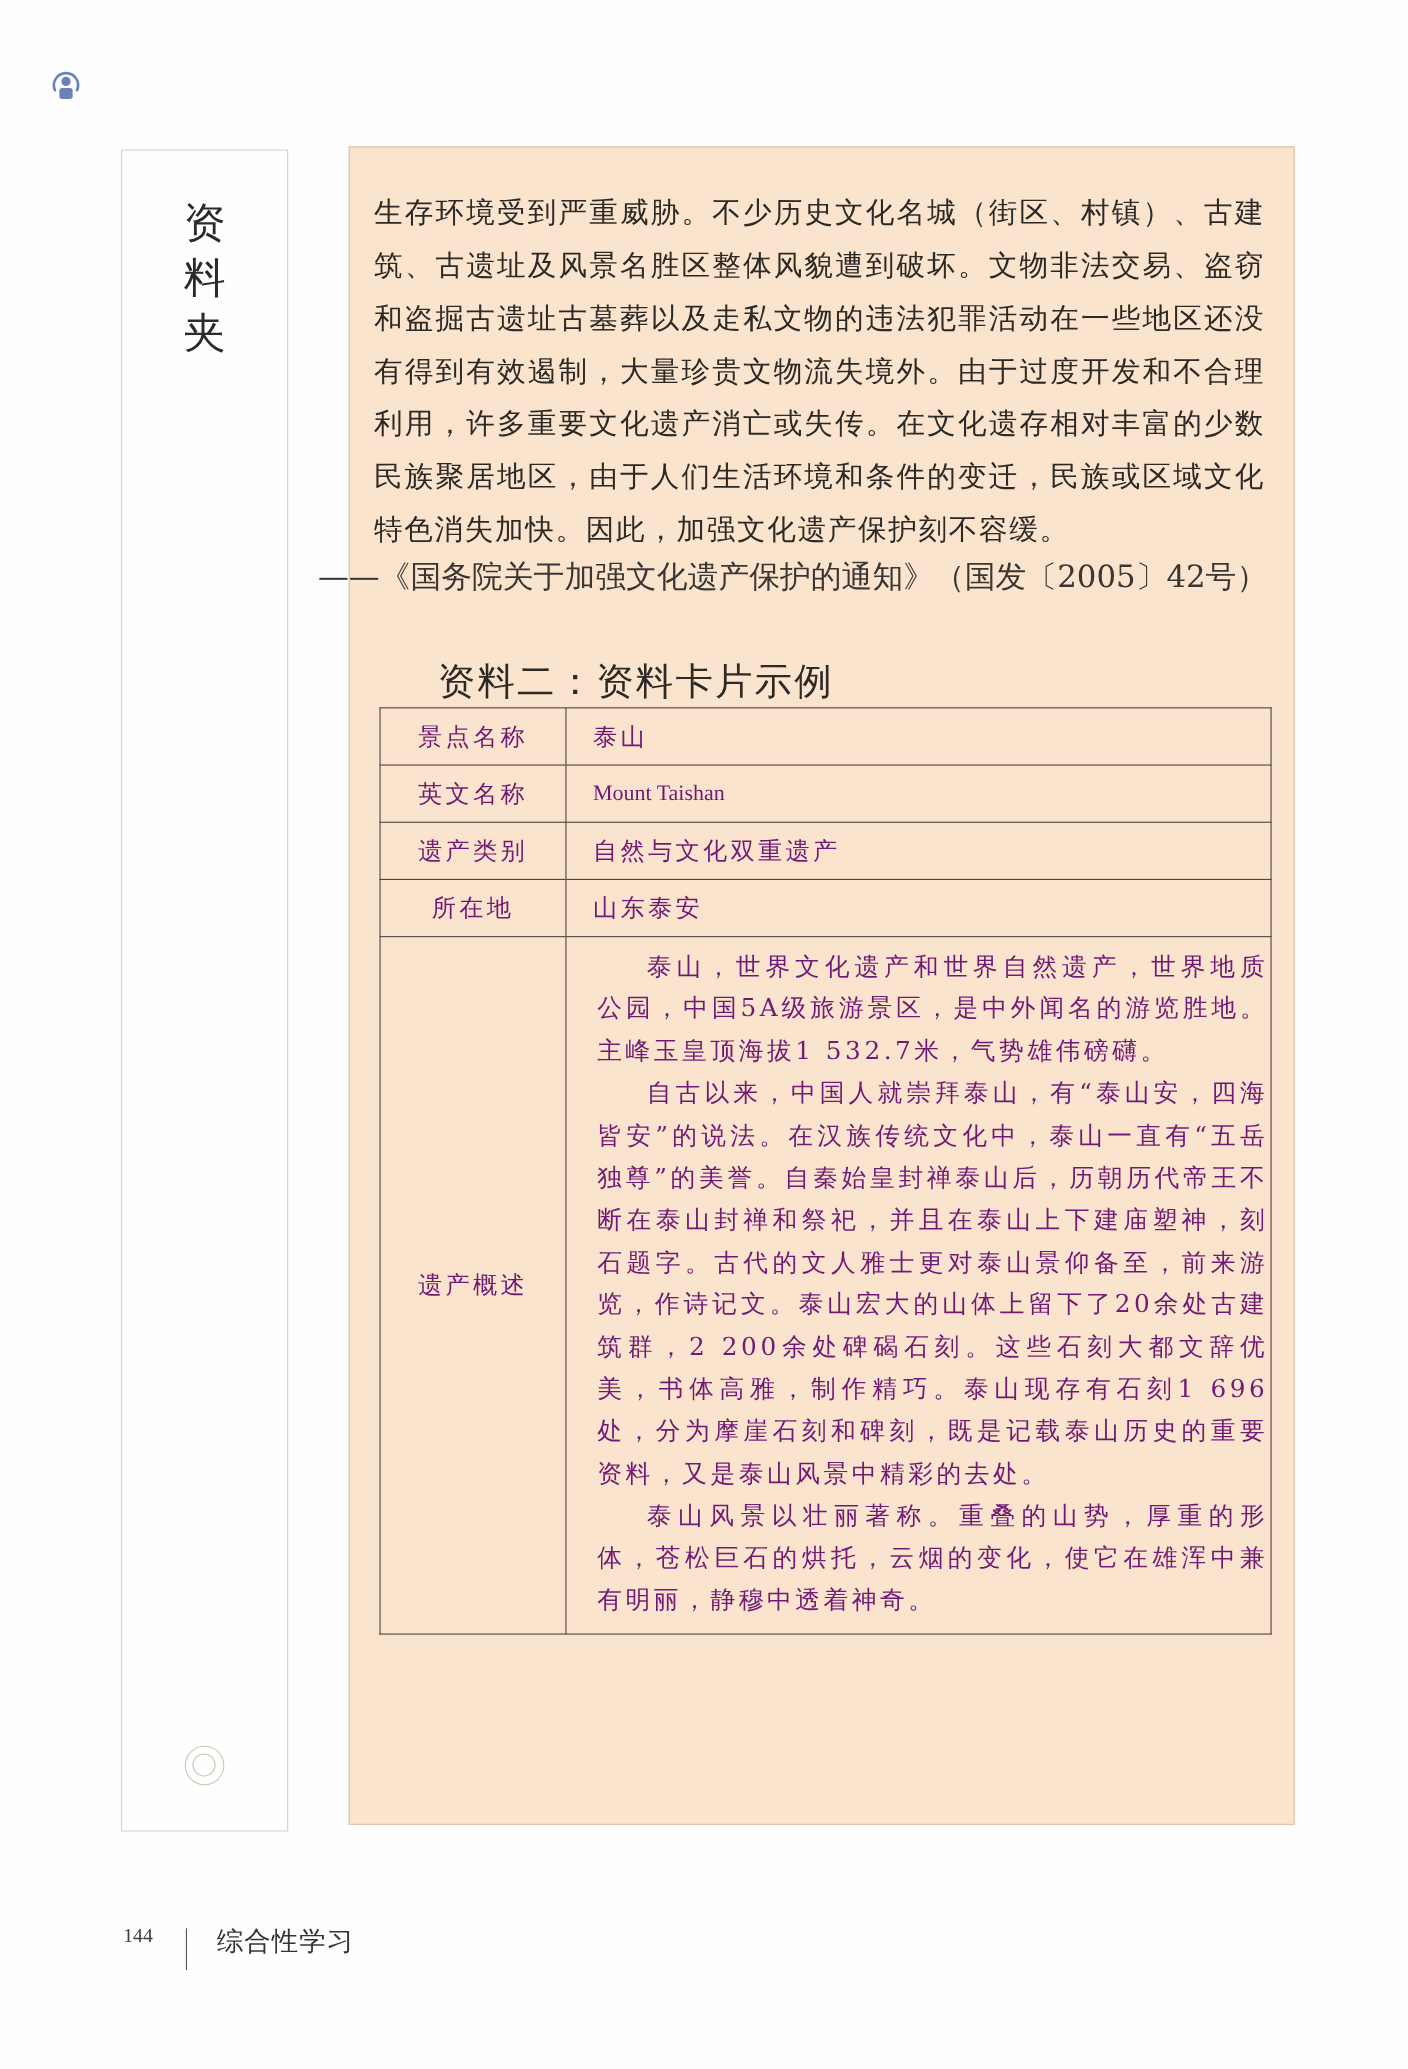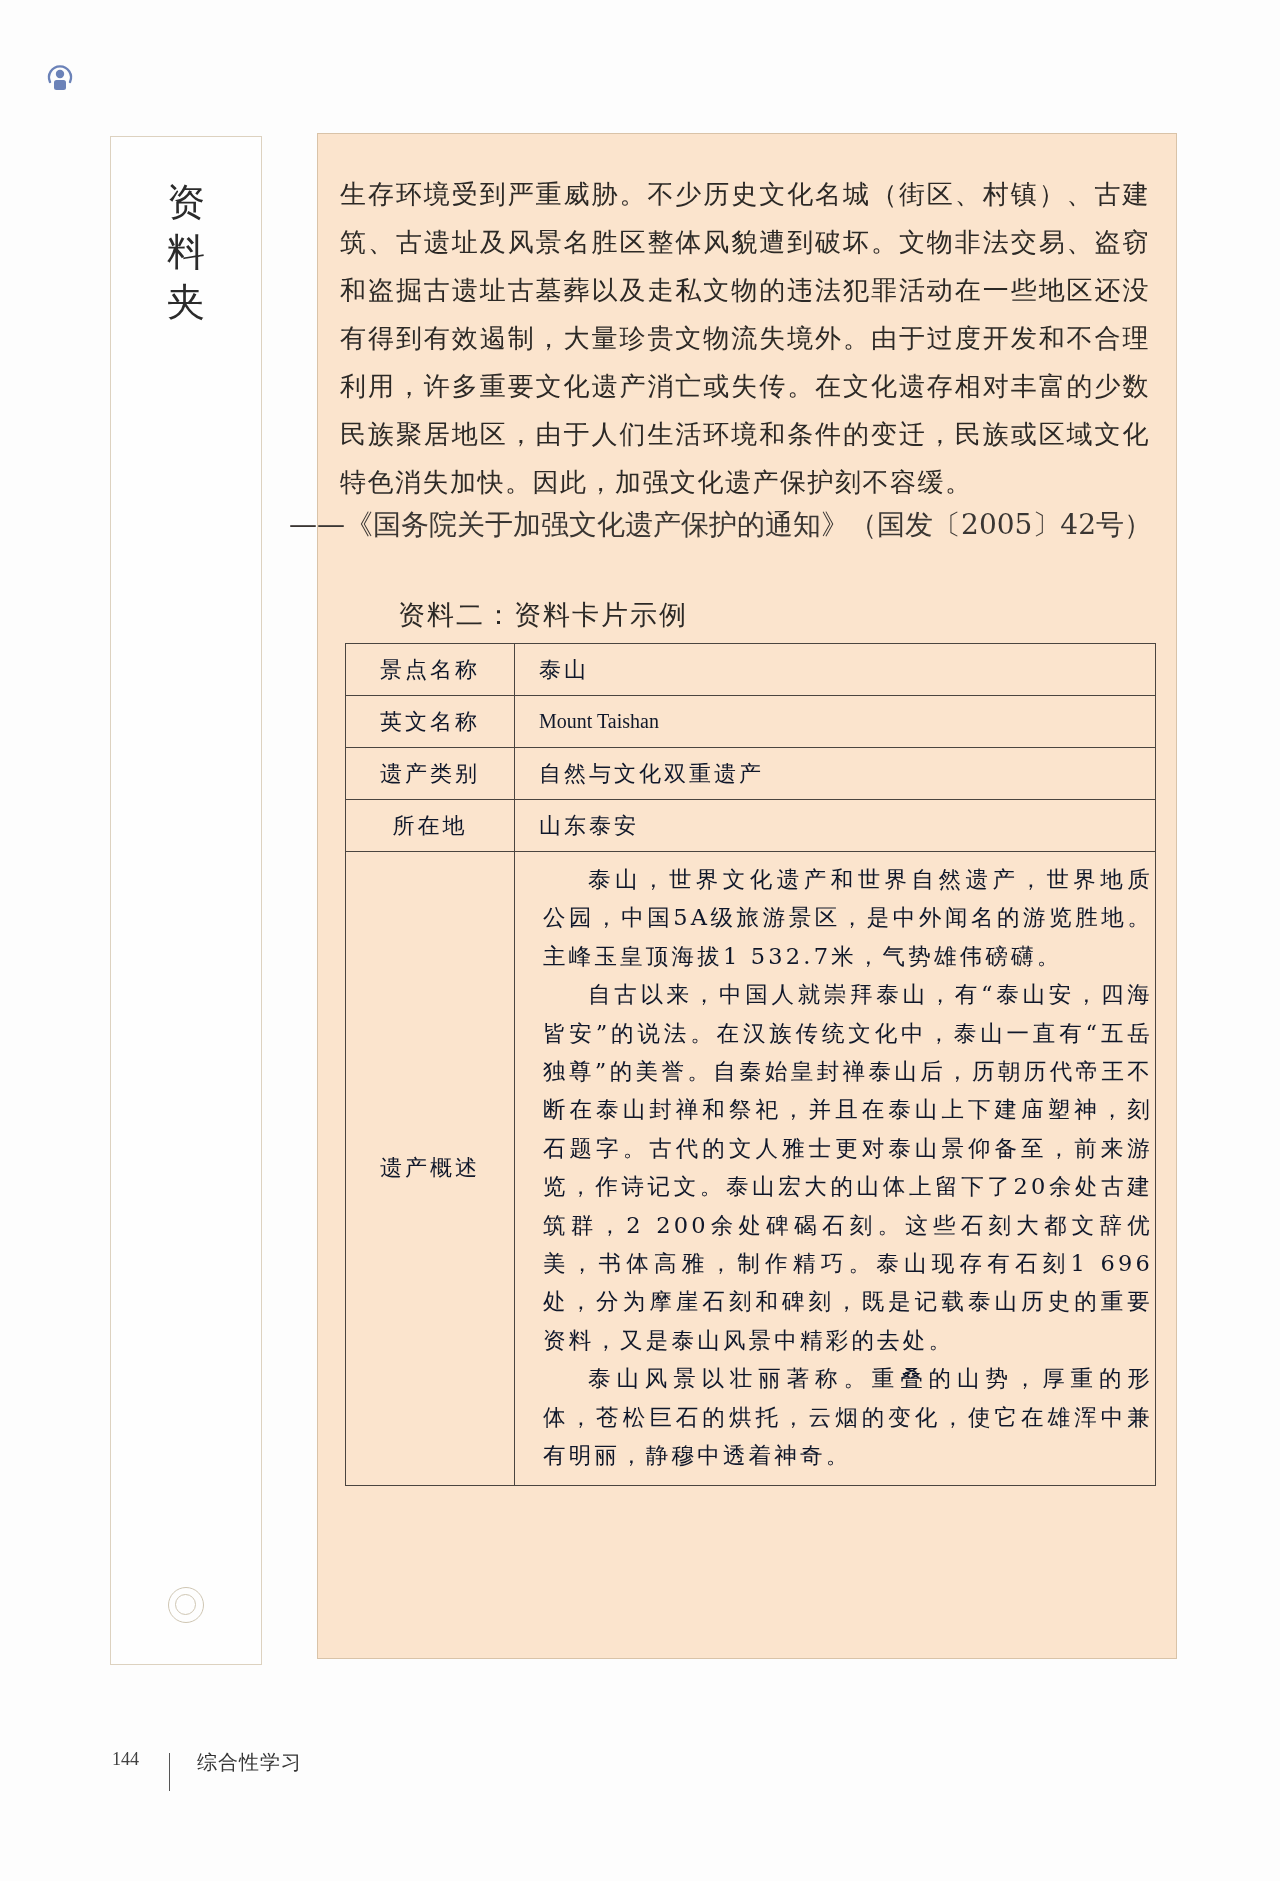"资料二：资料卡片示例" .card-heading { font-size: 27px -> 34px }
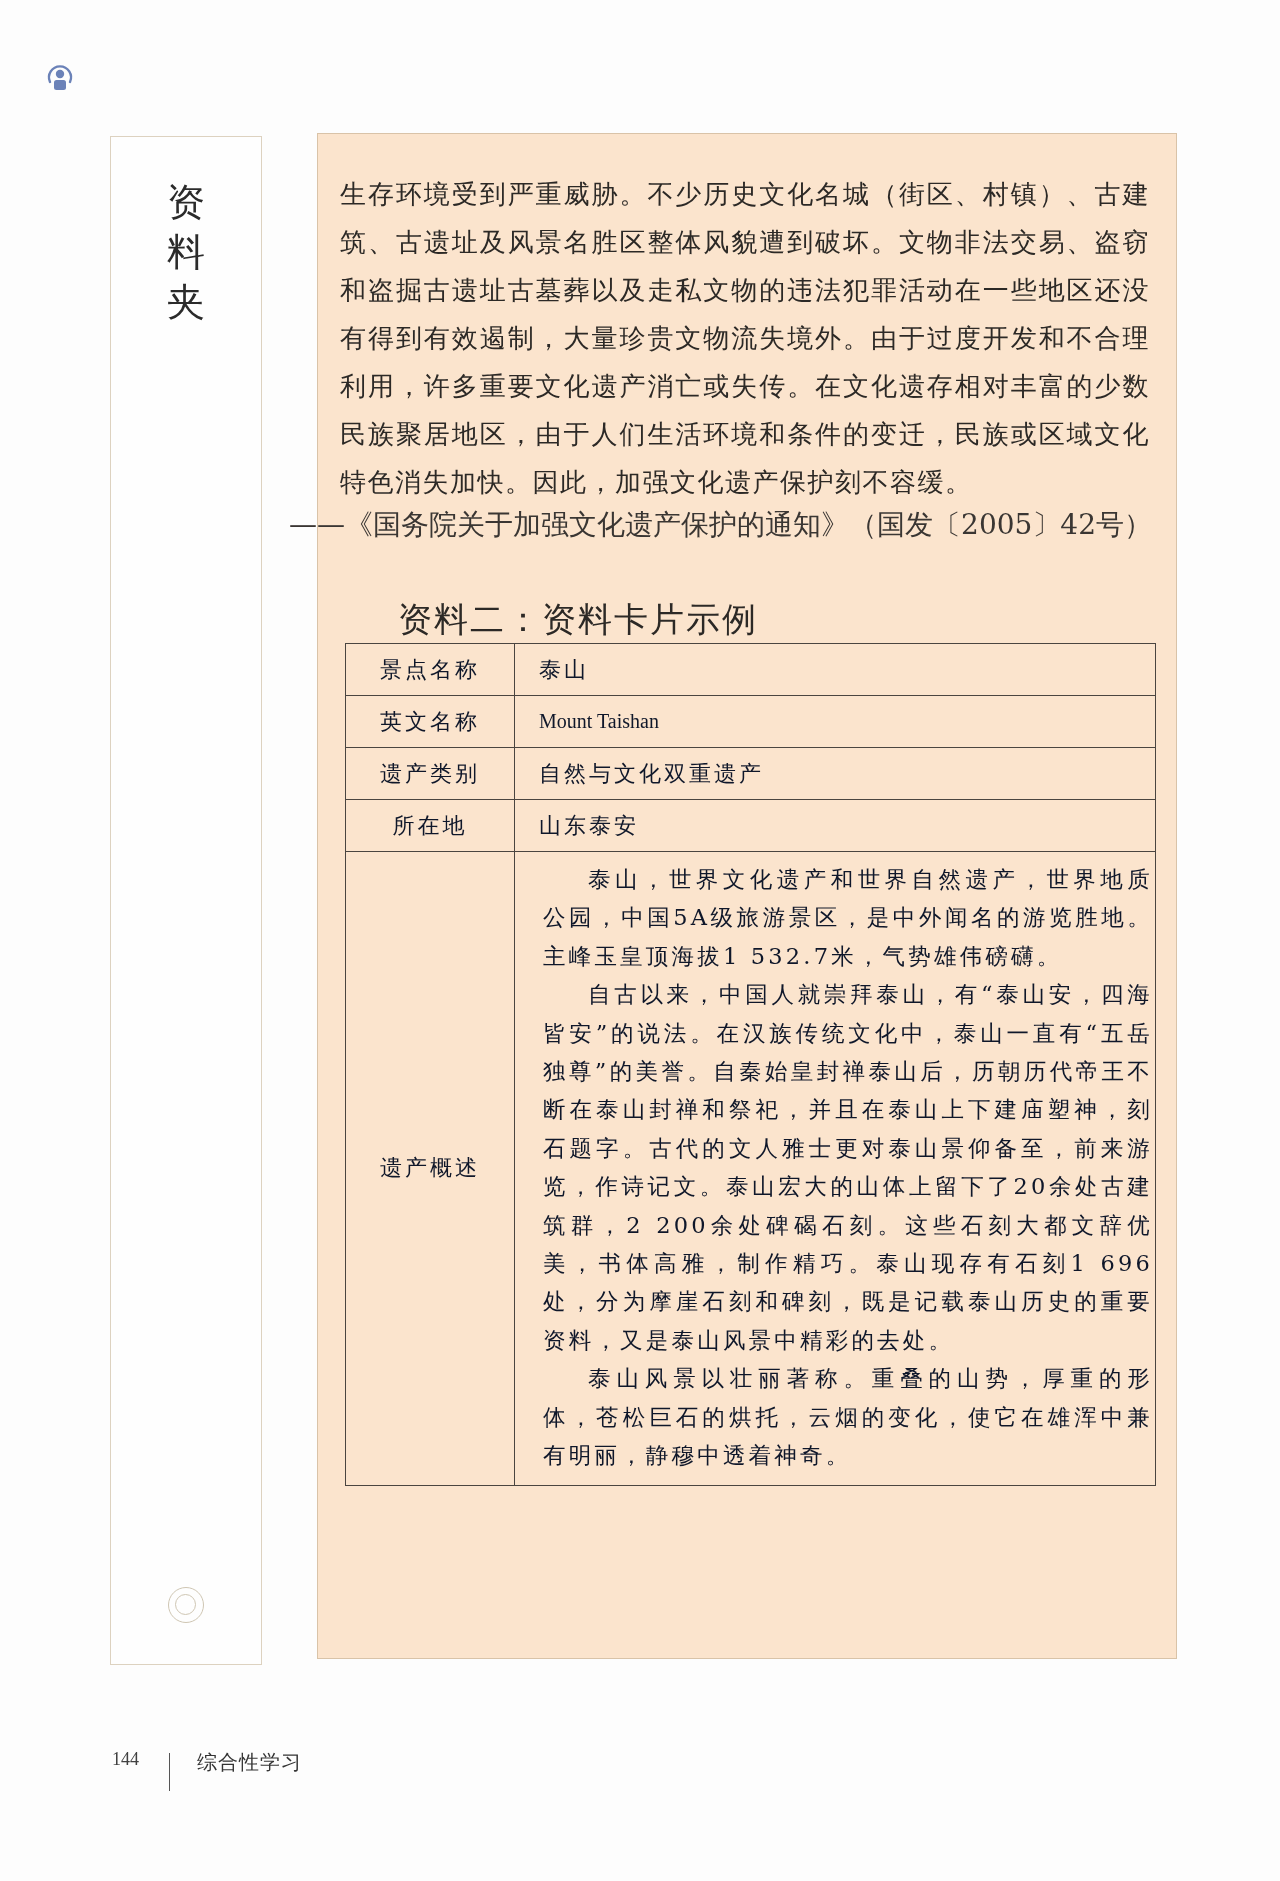"景点名称" .card-table td { color: #0f172a -> #701a75 }
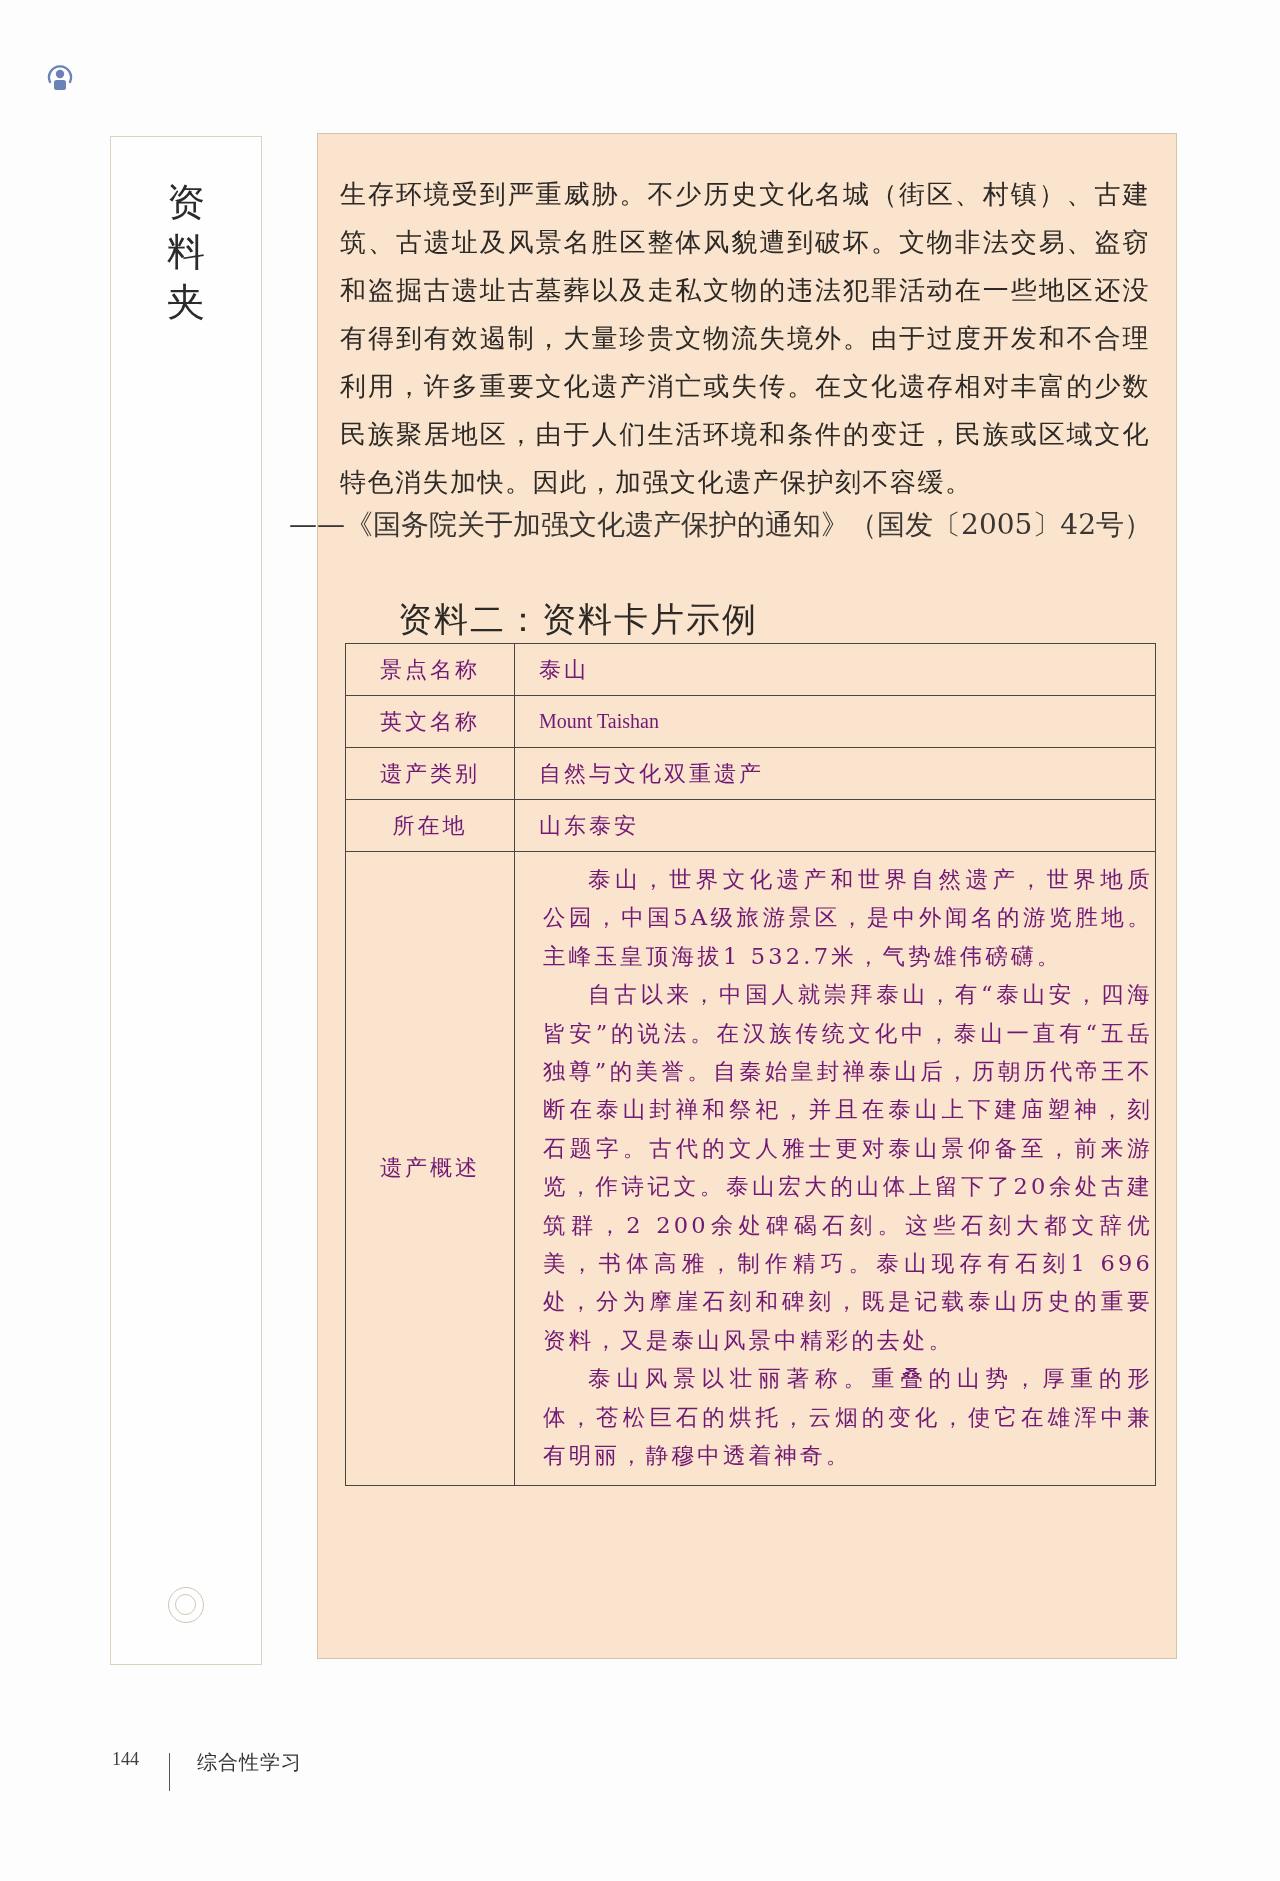"综合性学习" .footer-section { font-size: 20px -> 24px }
